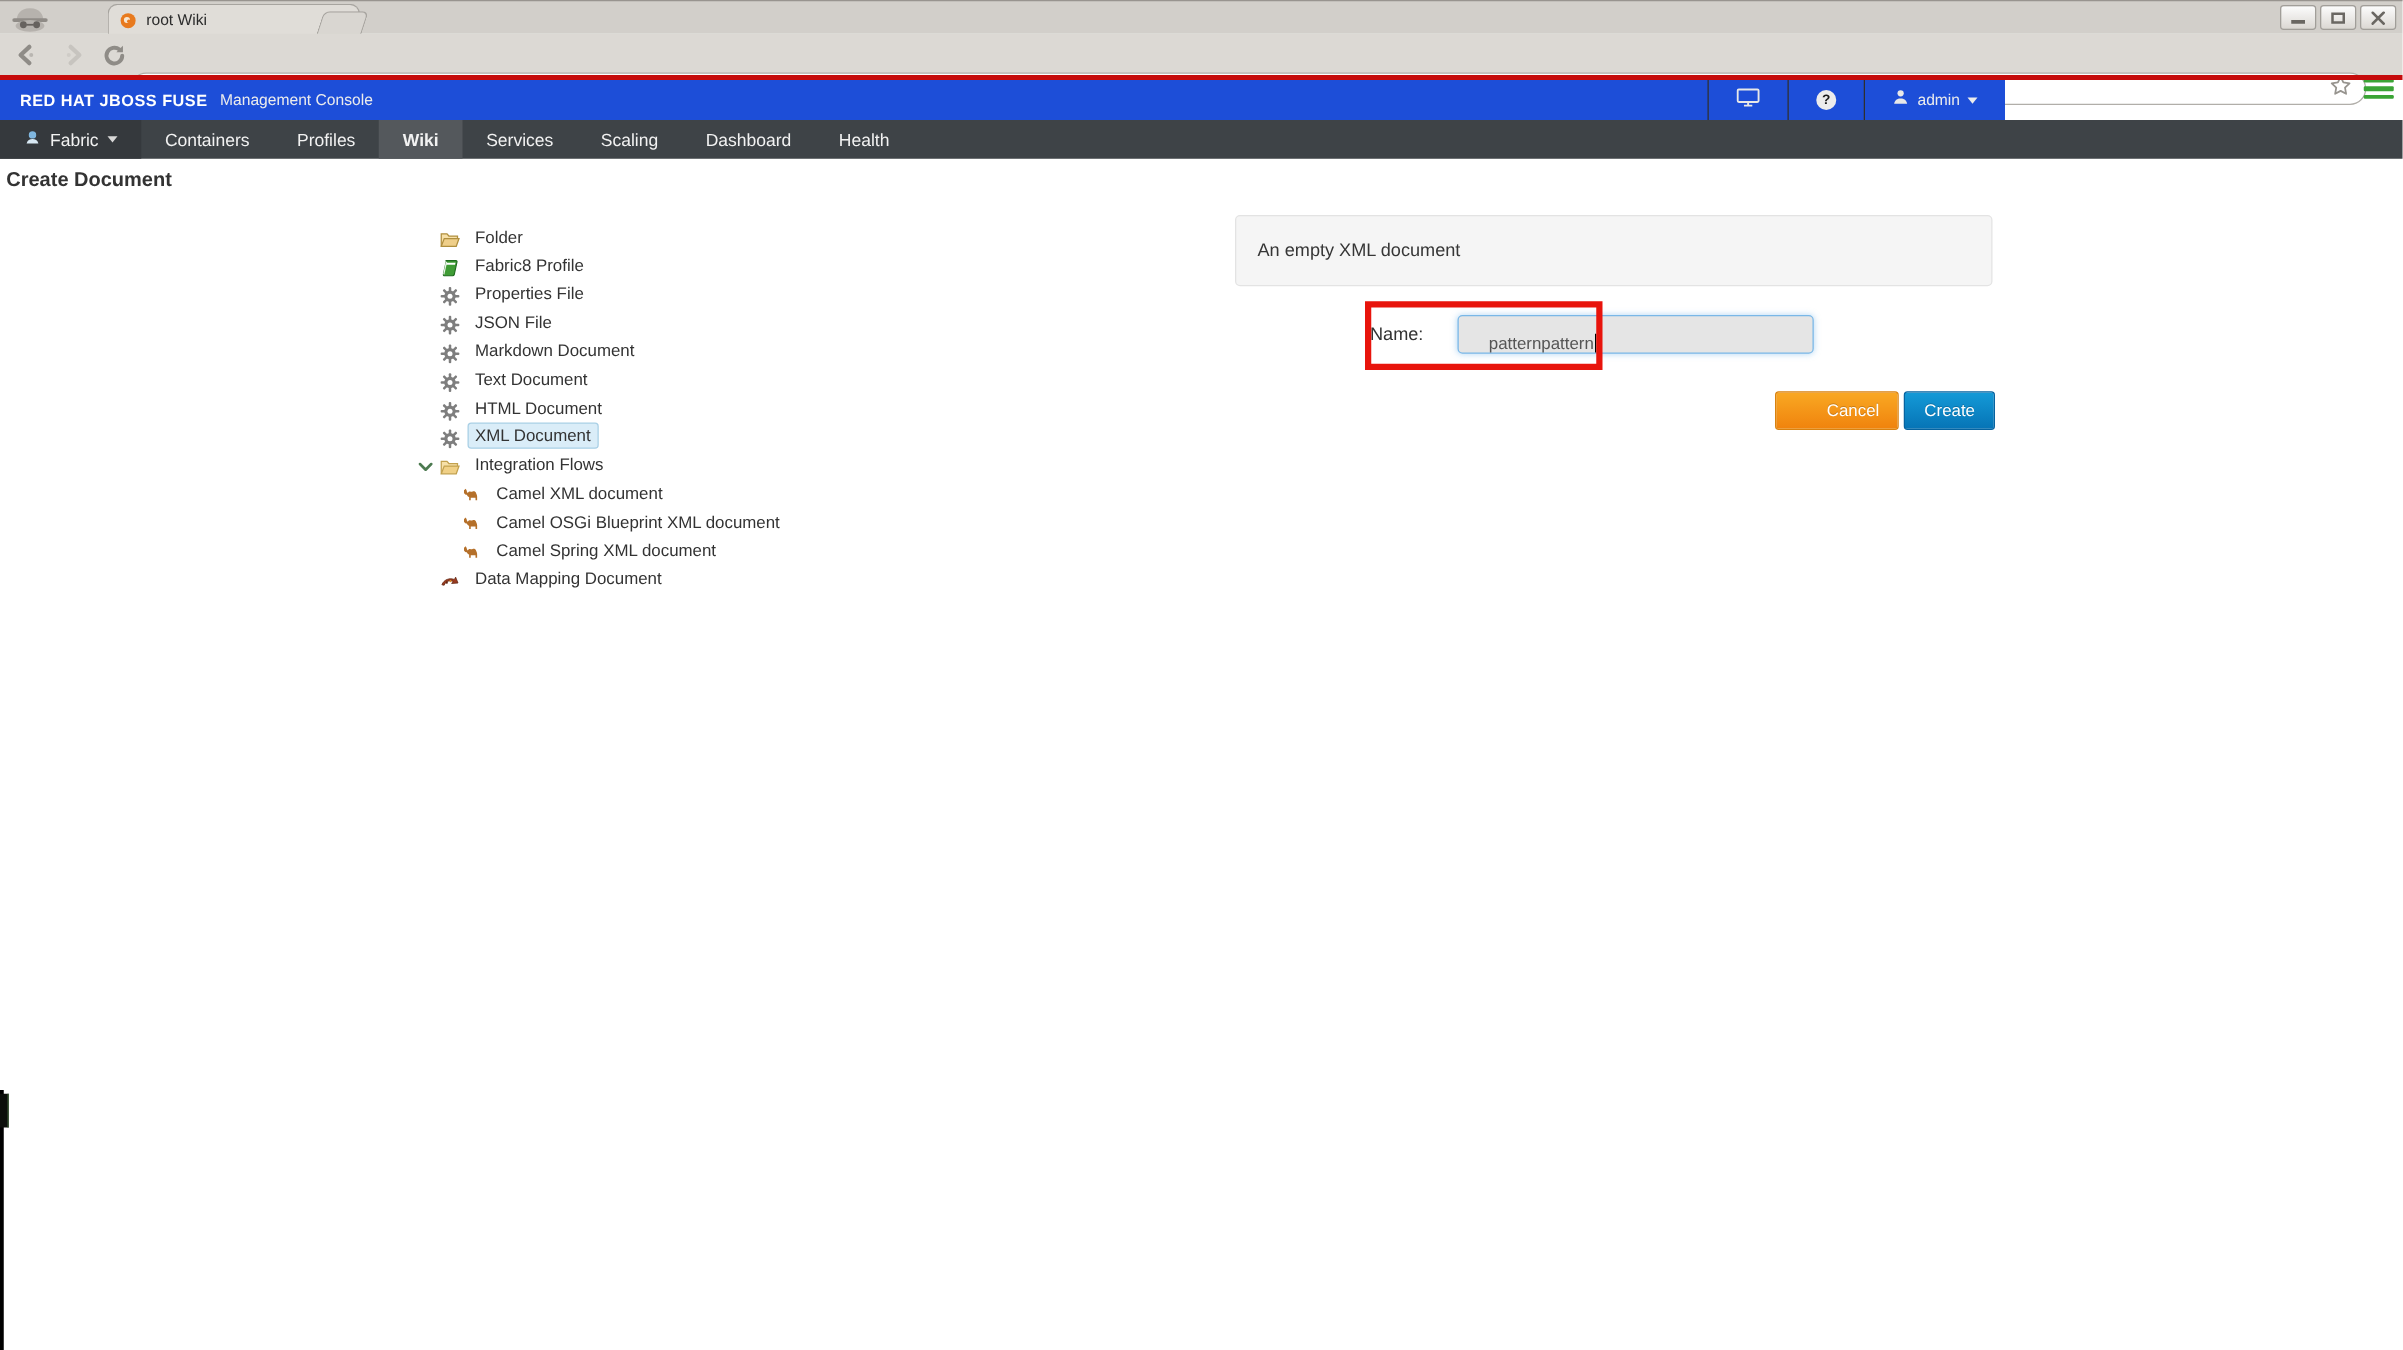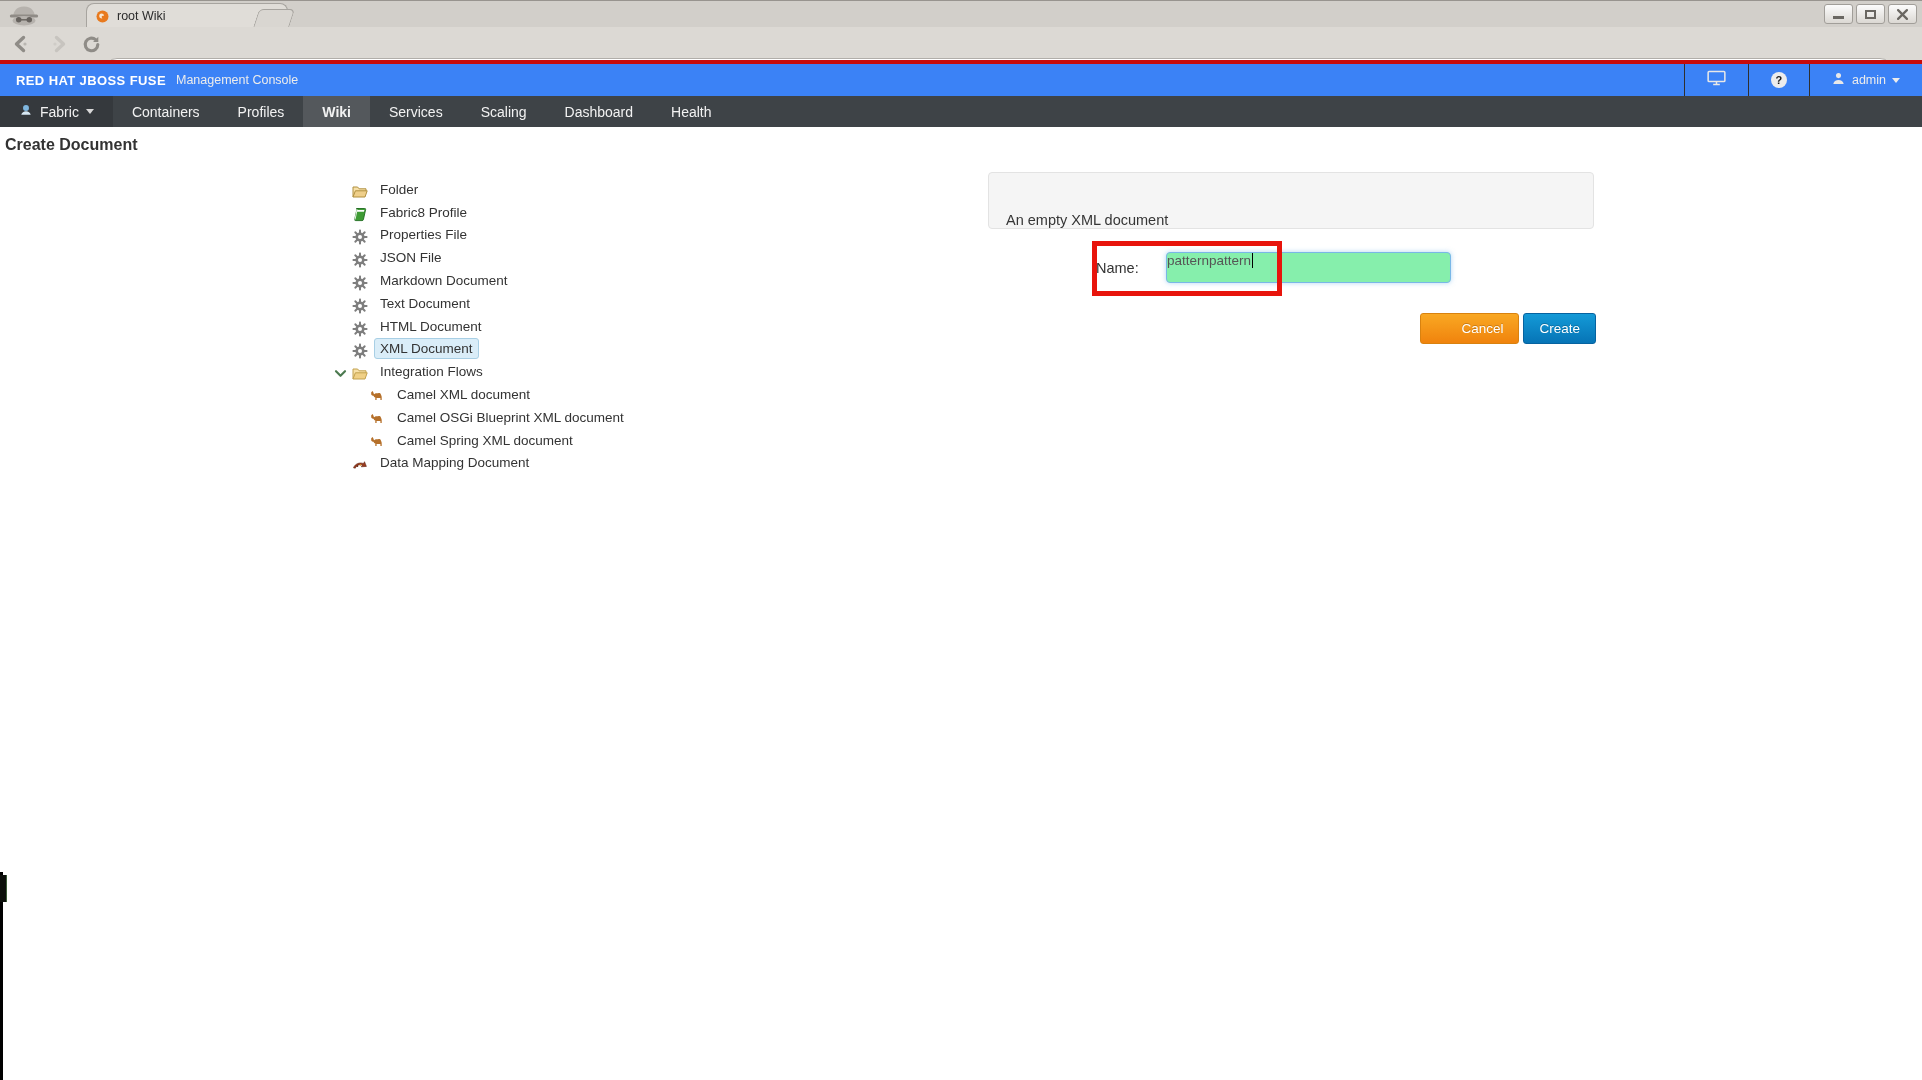"RED HAT JBOSS FUSE" #brandbar { background: #3b82f6 -> #1d4ed8; width: 1922px -> 1604px }
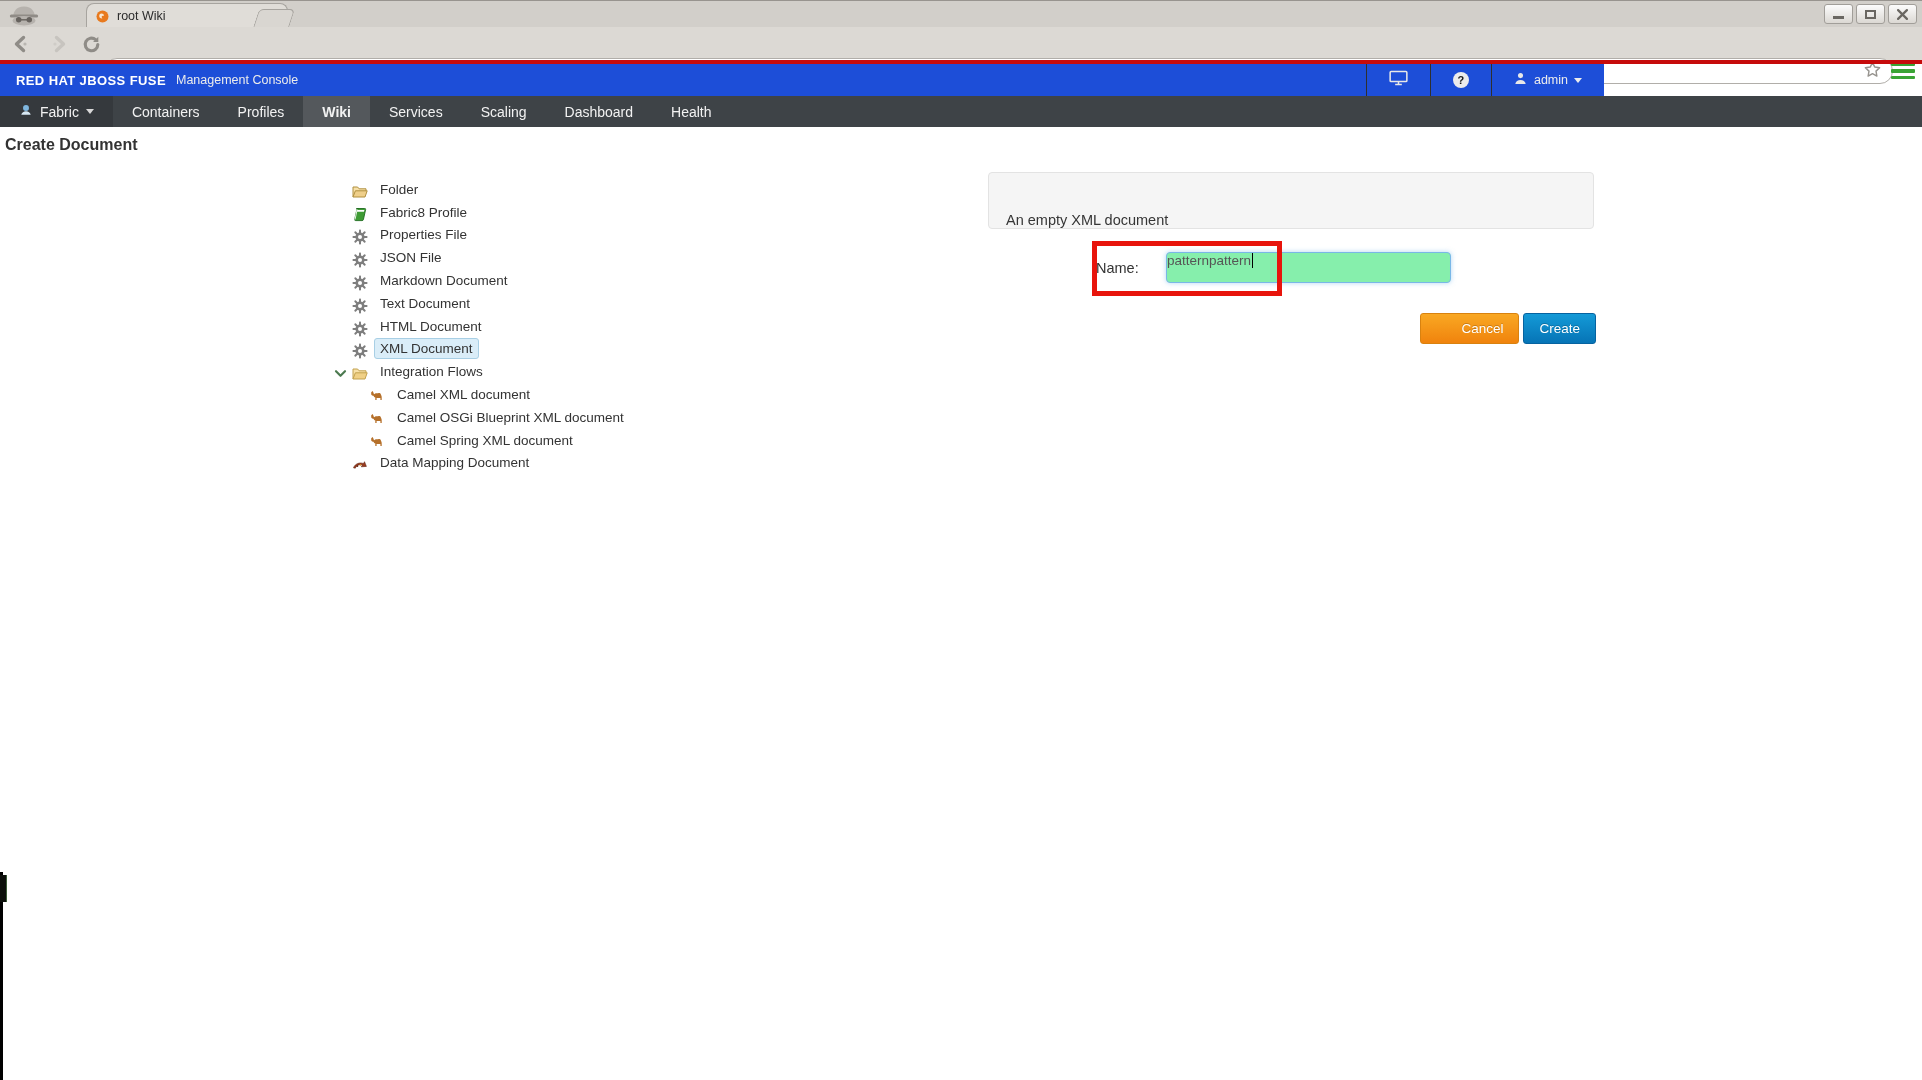"An empty XML document" #desc-well { align-items: flex-end -> center }
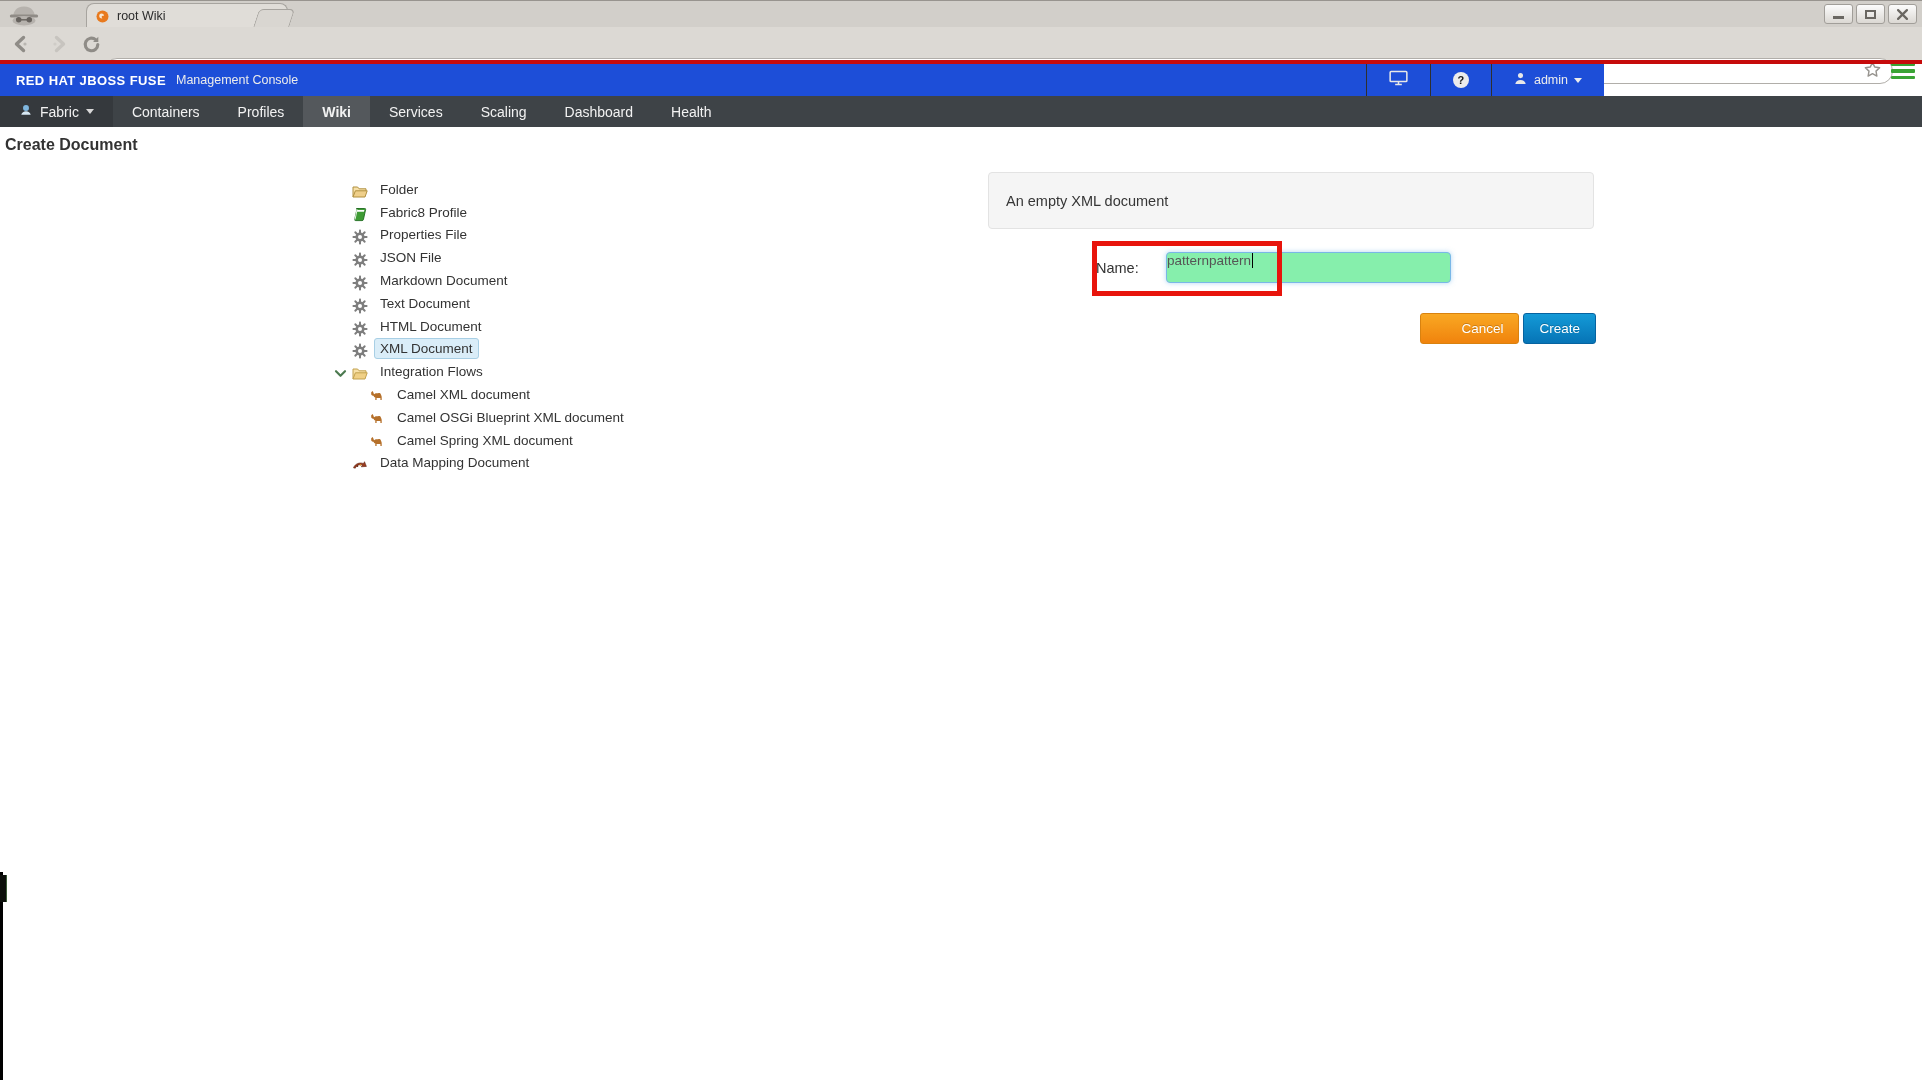"patternpattern" #name-input { align-items: flex-start -> flex-end; background: #86efac -> #e5e5e5; padding-left: 0 -> 24px }
